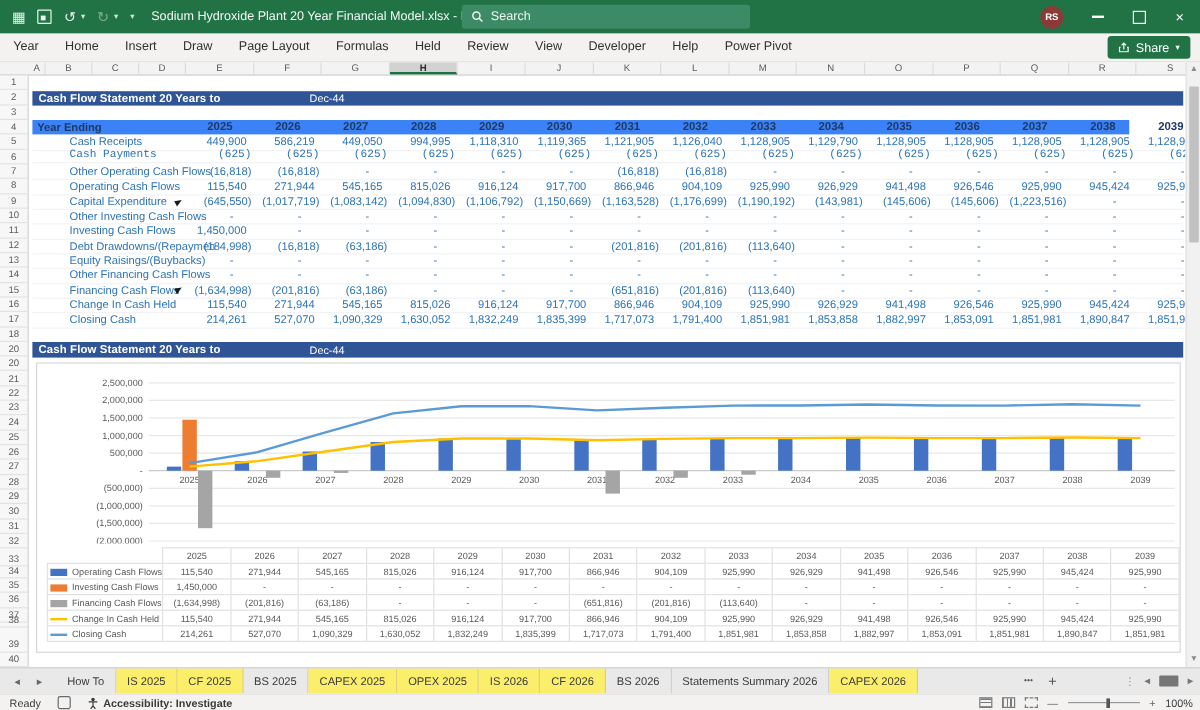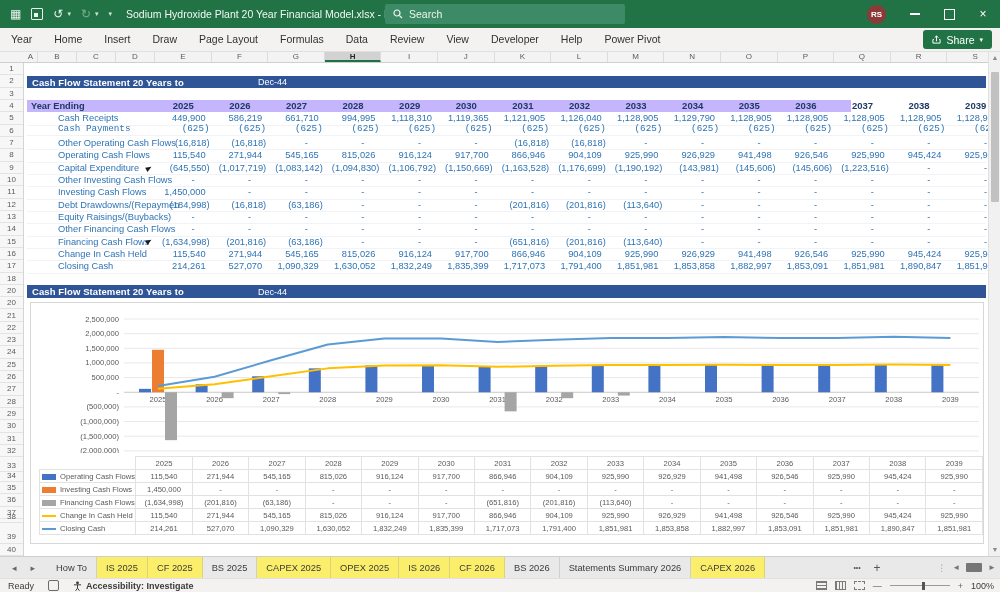"Data" div.menu-tab { text: Data -> Held }
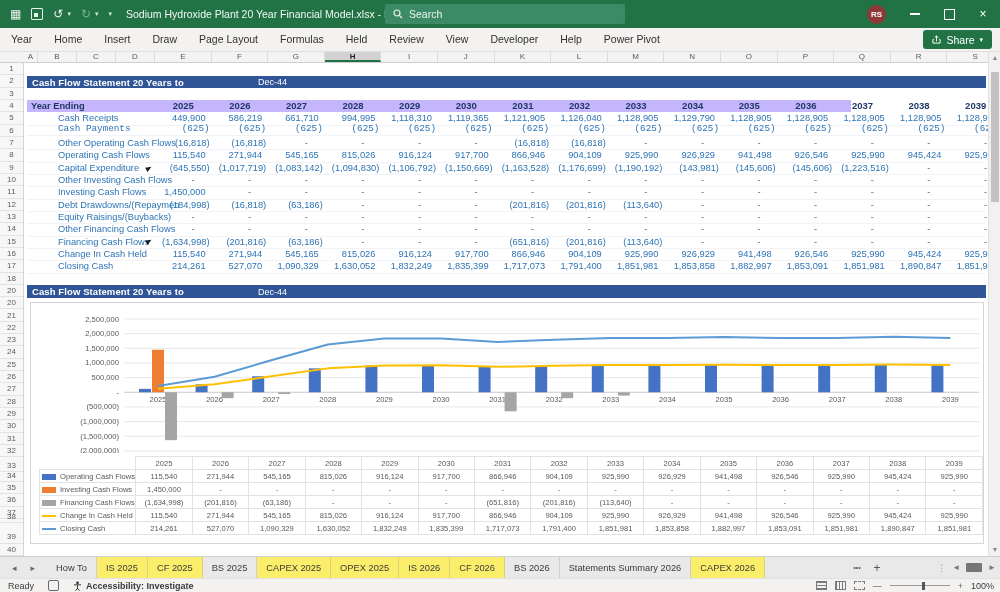"Year Ending" div { background: #c4b5fd -> #3b82f6; width: 824px -> 914px }
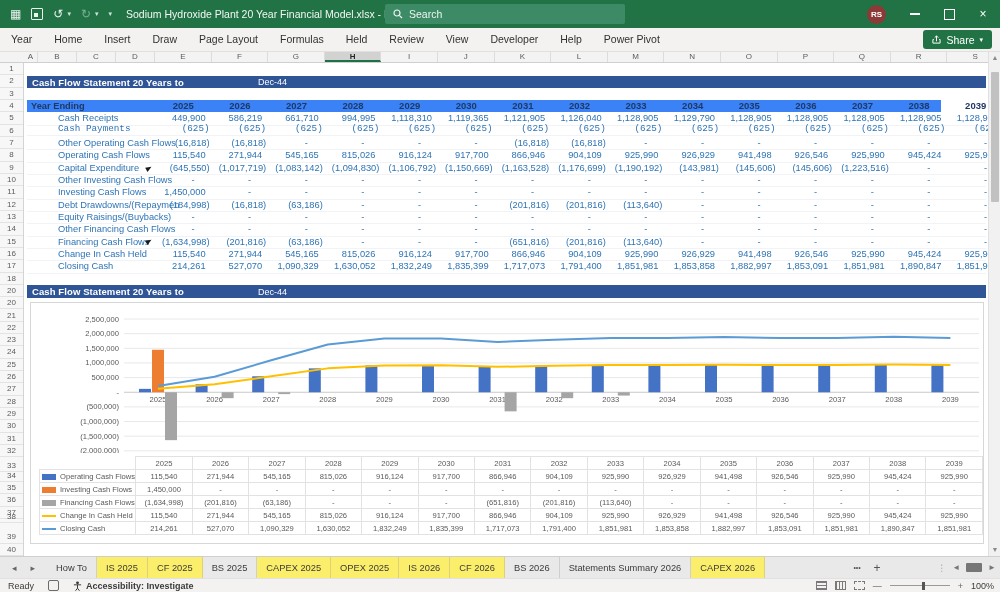"661,710" div.cell { text: 661,710 -> 449,050 }
